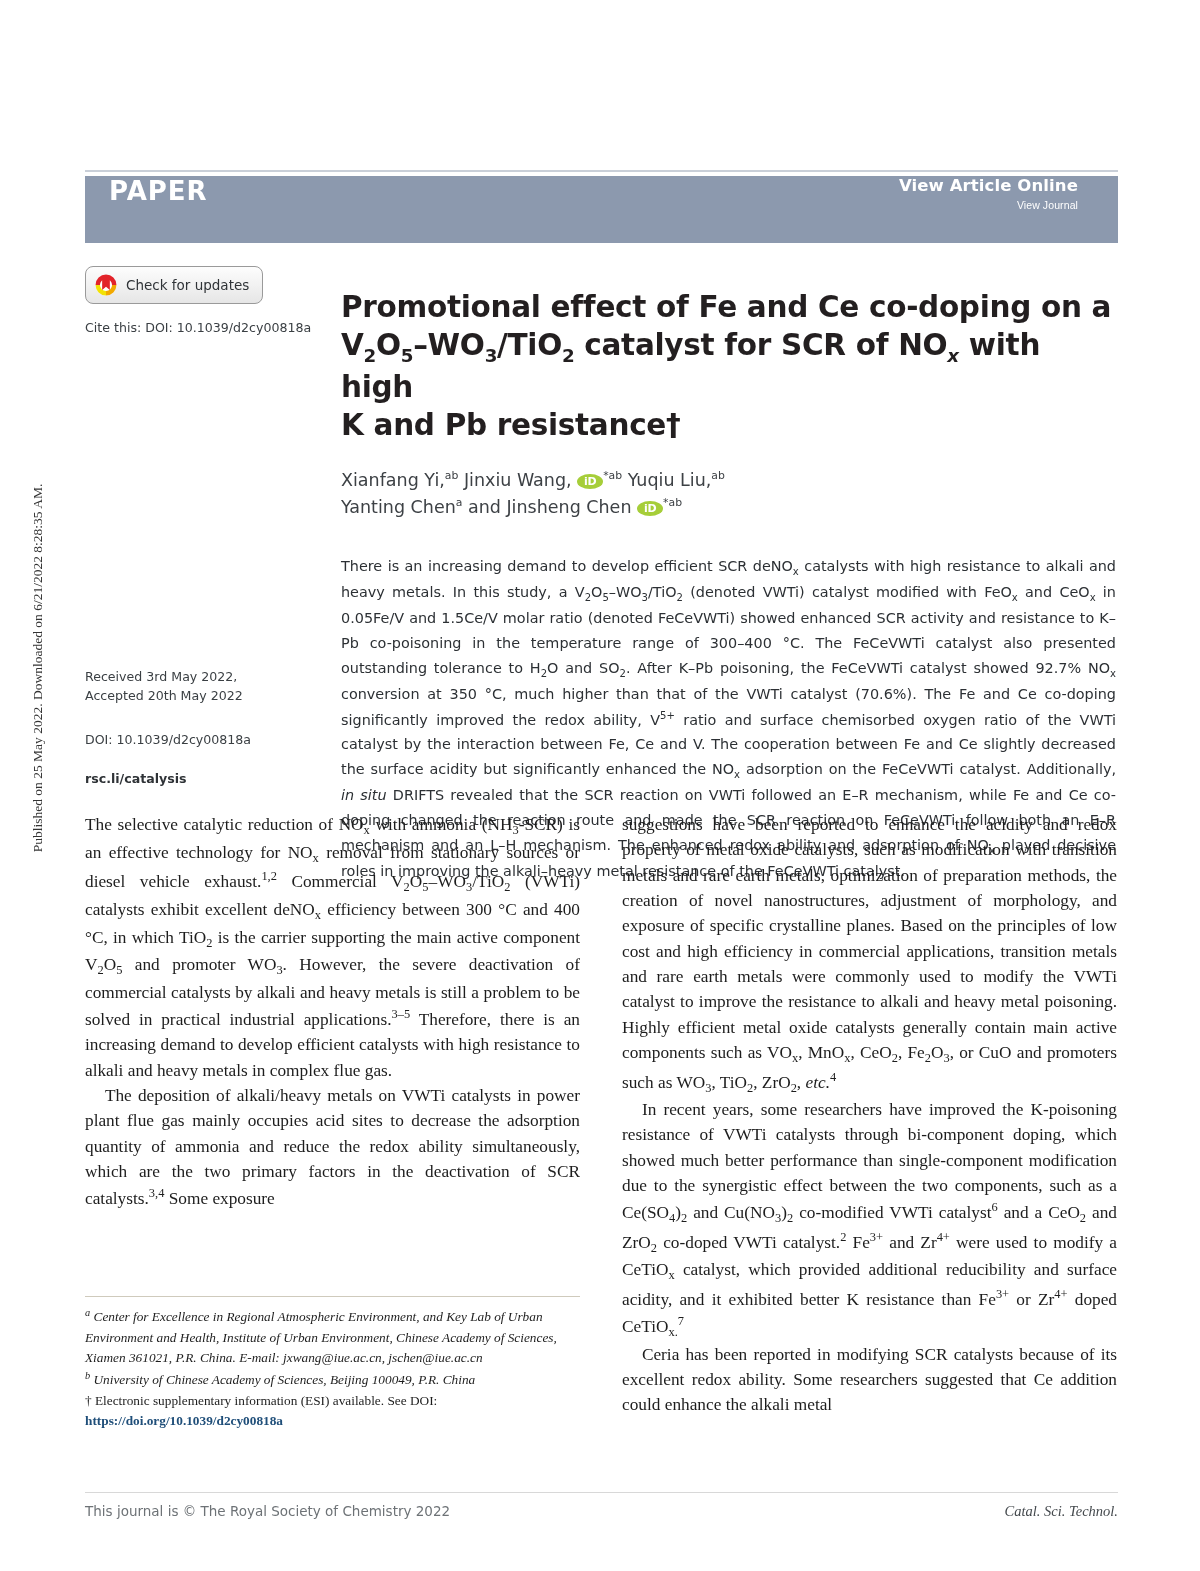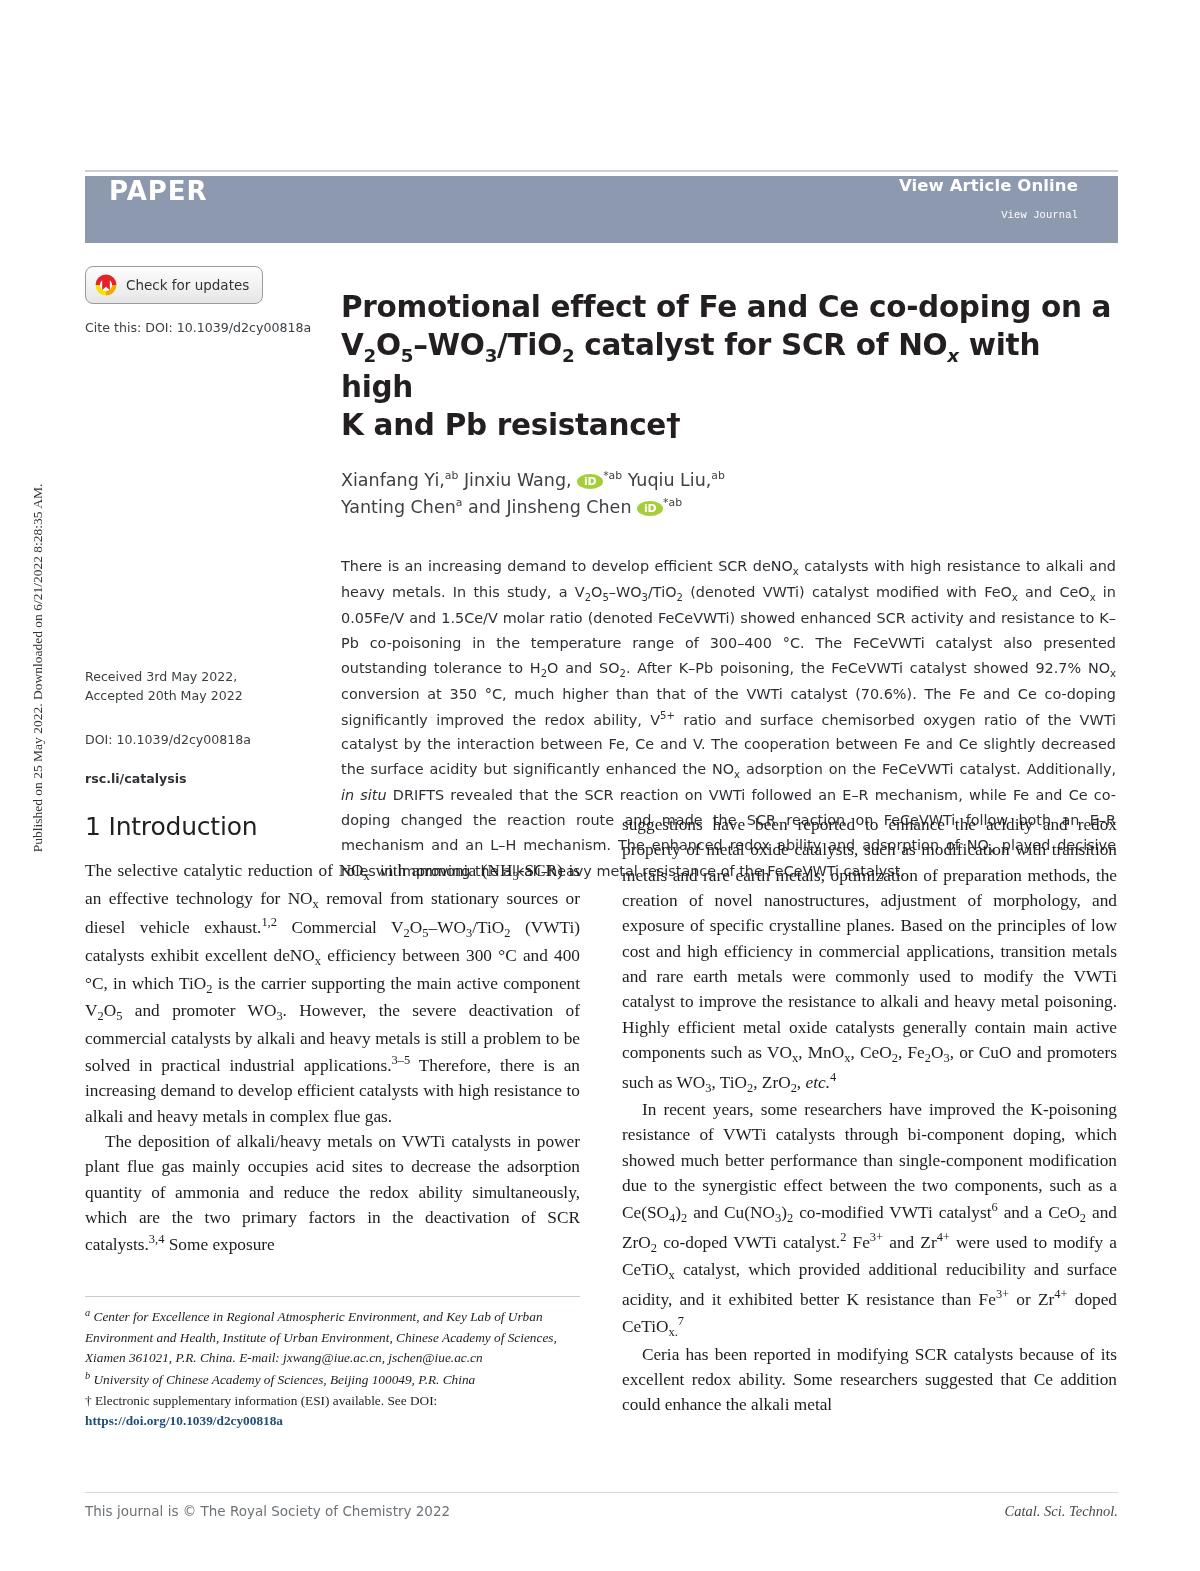"View Journal" .banner-right .v2 { font-family: Liberation Mono, monospace -> Liberation Sans, sans-serif; margin-top: 12px -> 2px }
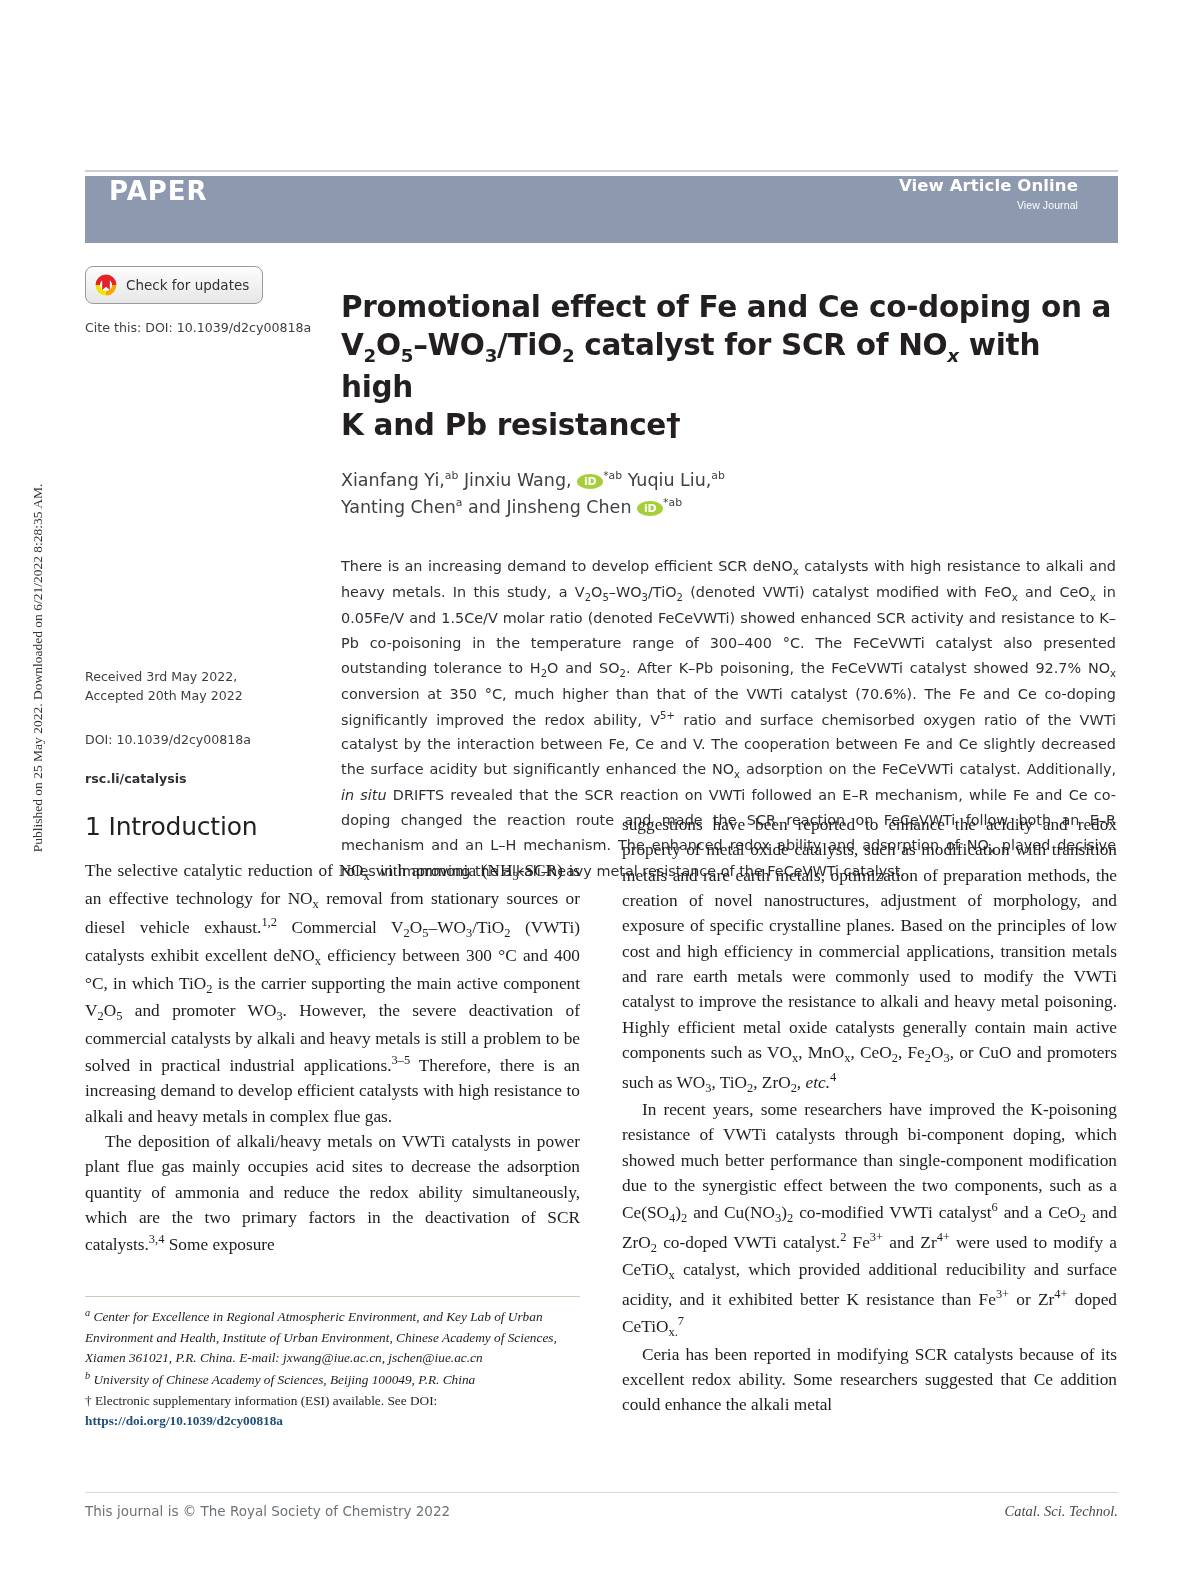"1 Introduction" h2.sec-head { html: <h2>1 Introduction</h2> -> none }
